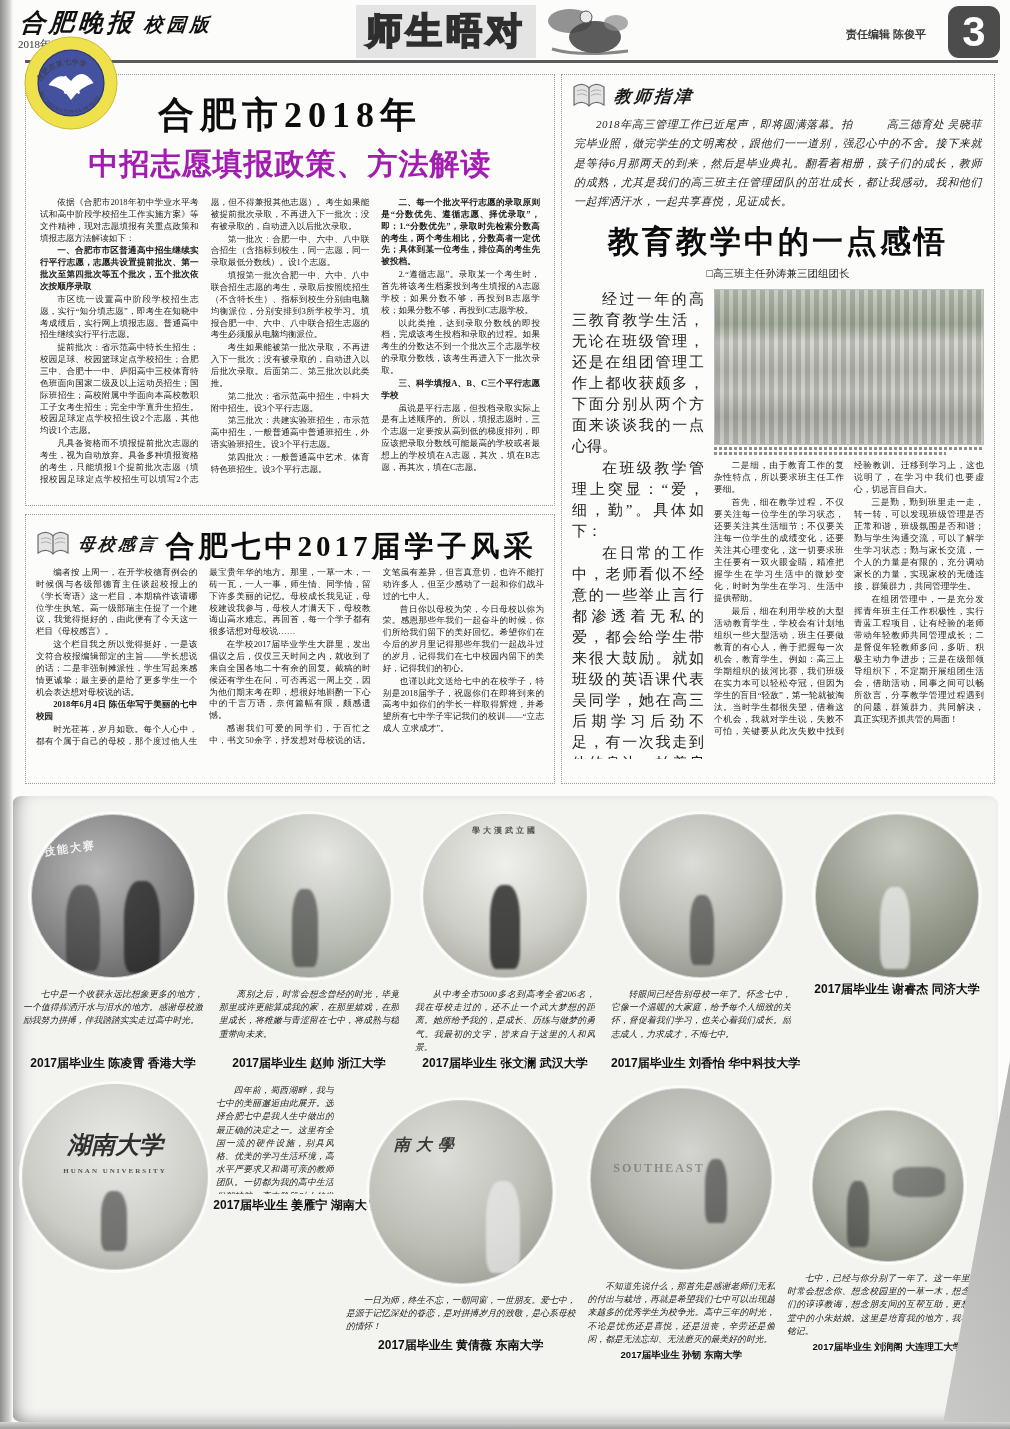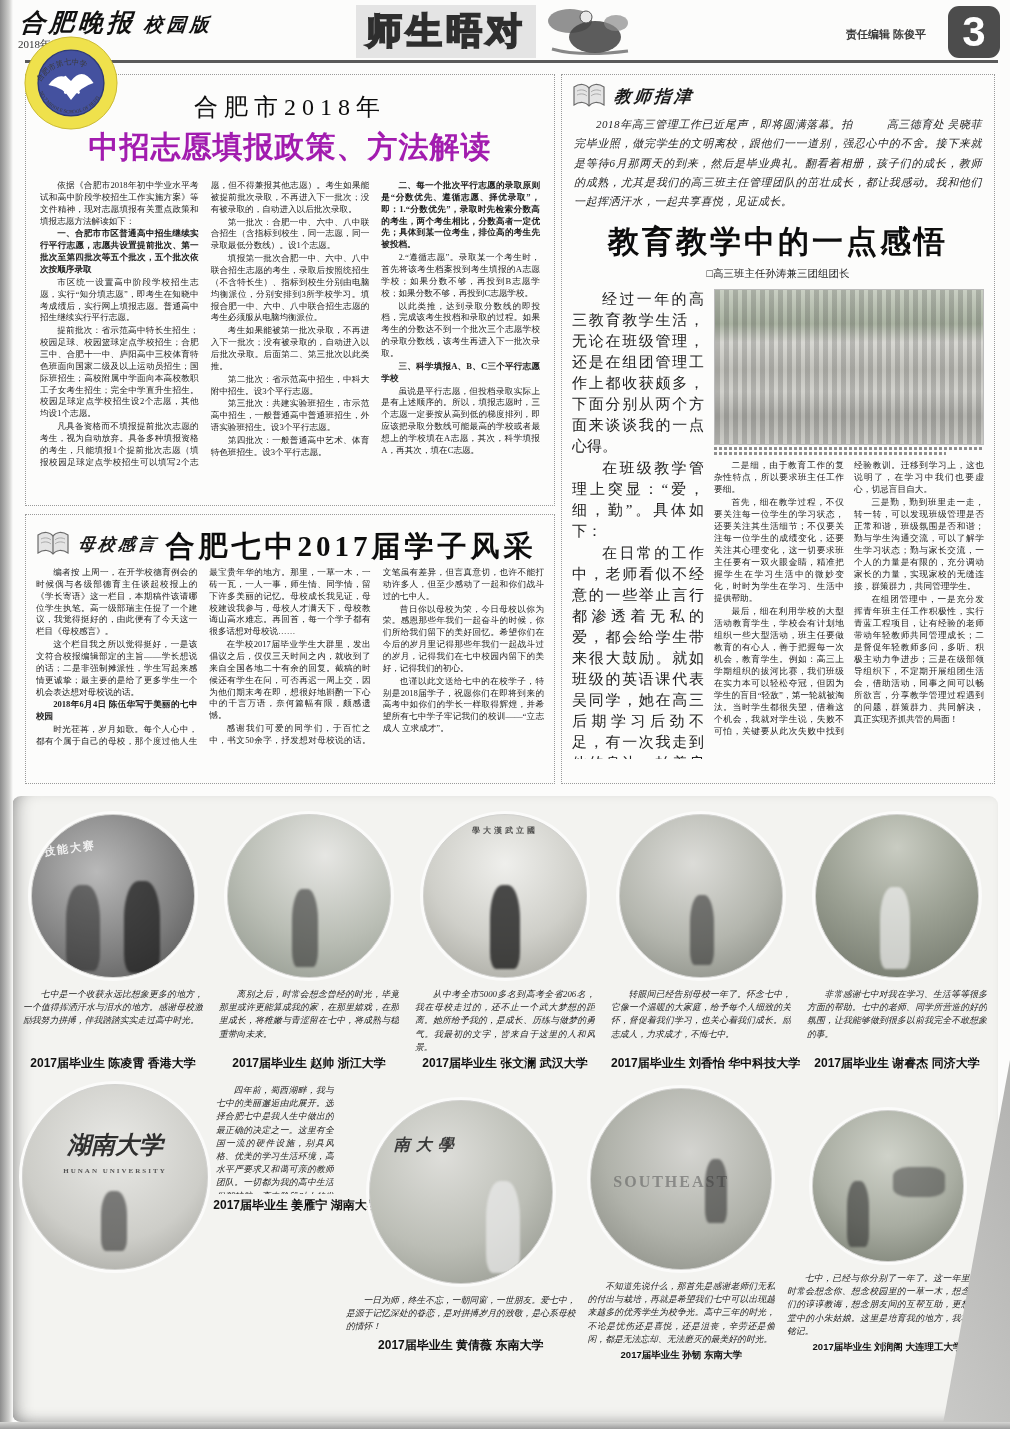"合肥市2018年" .a1-title1 { font-size: 24px -> 36px; font-weight: 400 -> 700 }
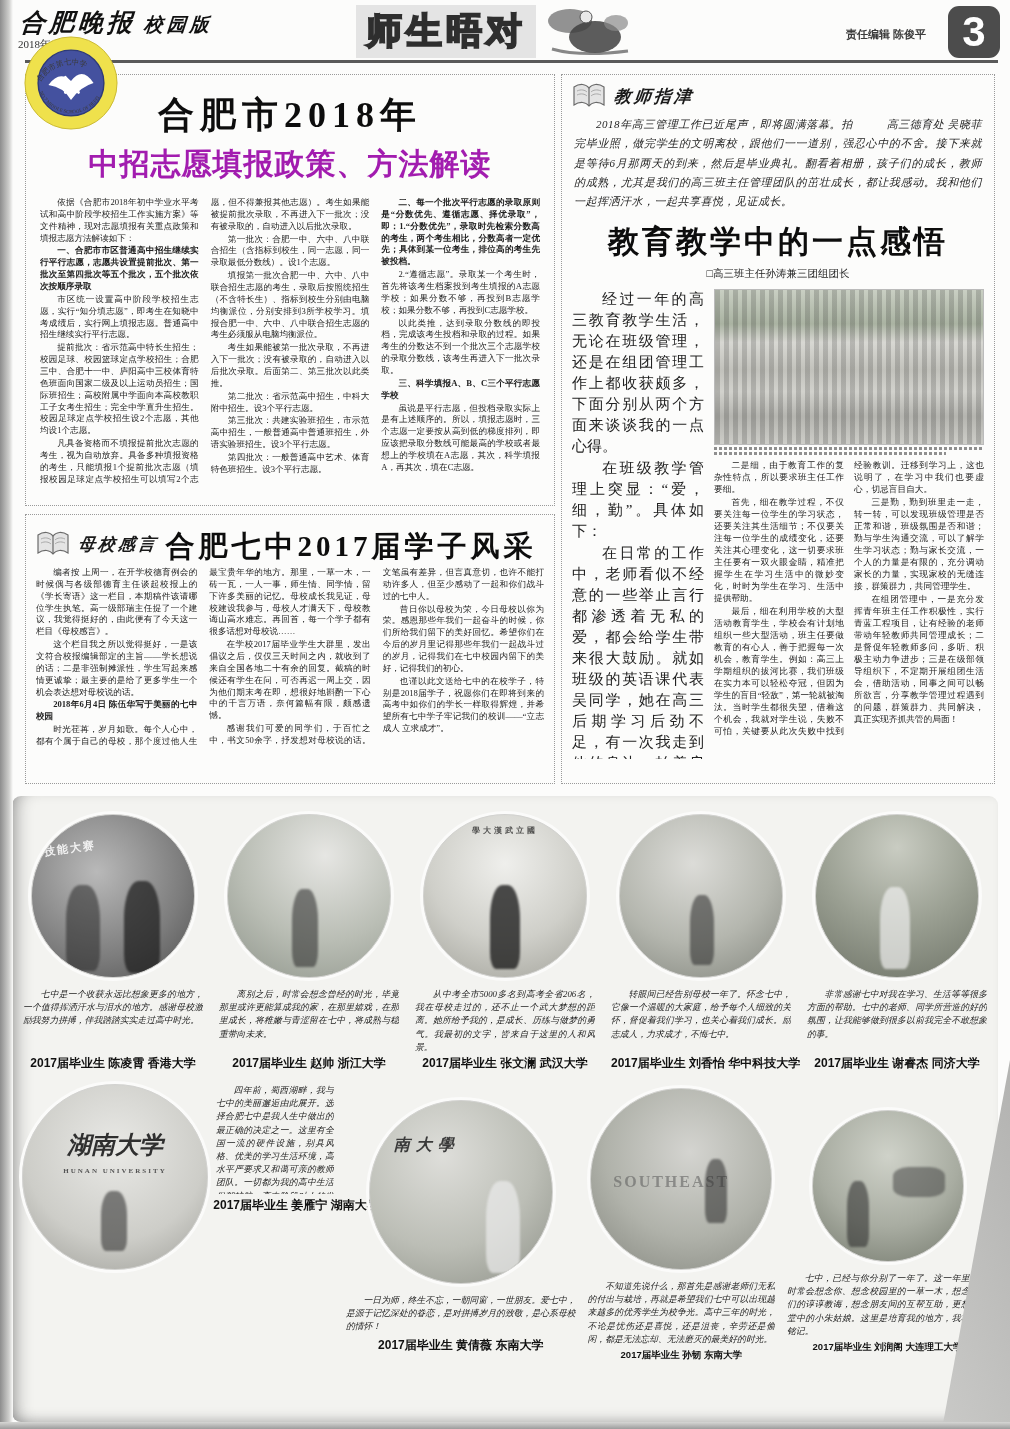"虽说是平行志愿，但投档录取实际上是有上述顺序的。所以，填报志愿时，三个志愿一定要" p { text: 科学填报A -> 填在B志愿 }
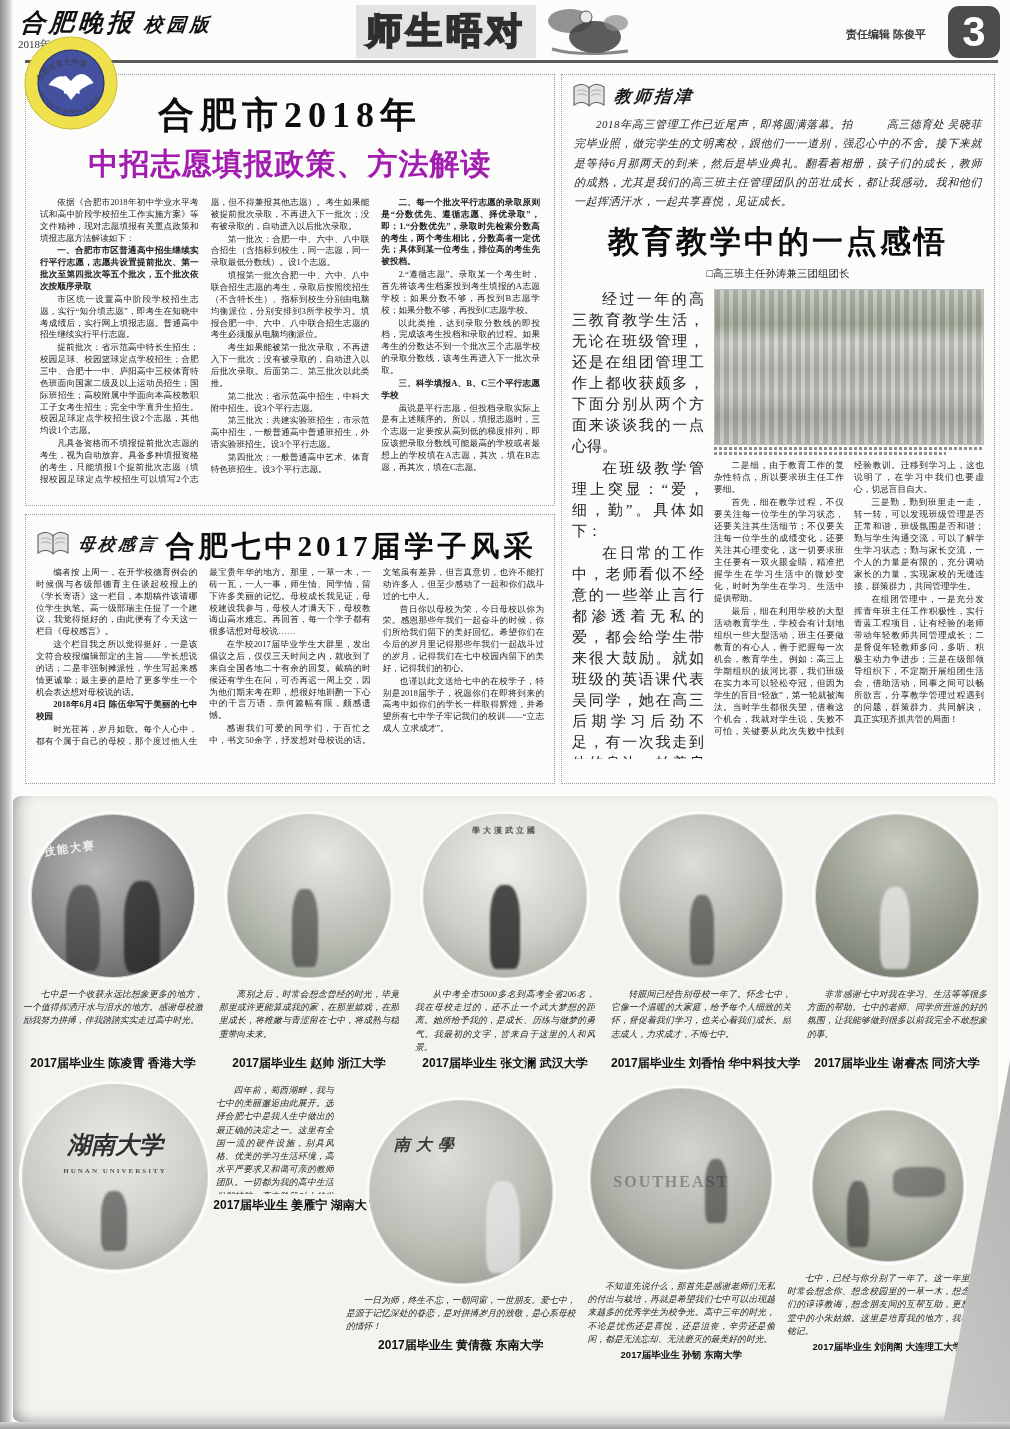"非常感谢七中对我在学习、生活等等很多方面的帮助。七中的老师、同学所营造的好的氛围" div.quote { html: <div>非常感谢七中对我在学习、生活等等很多方面的帮助。七中的老师、同学所营造的好的氛围，让我能够做到很多以前我完全不敢想象的事。</div> -> none }
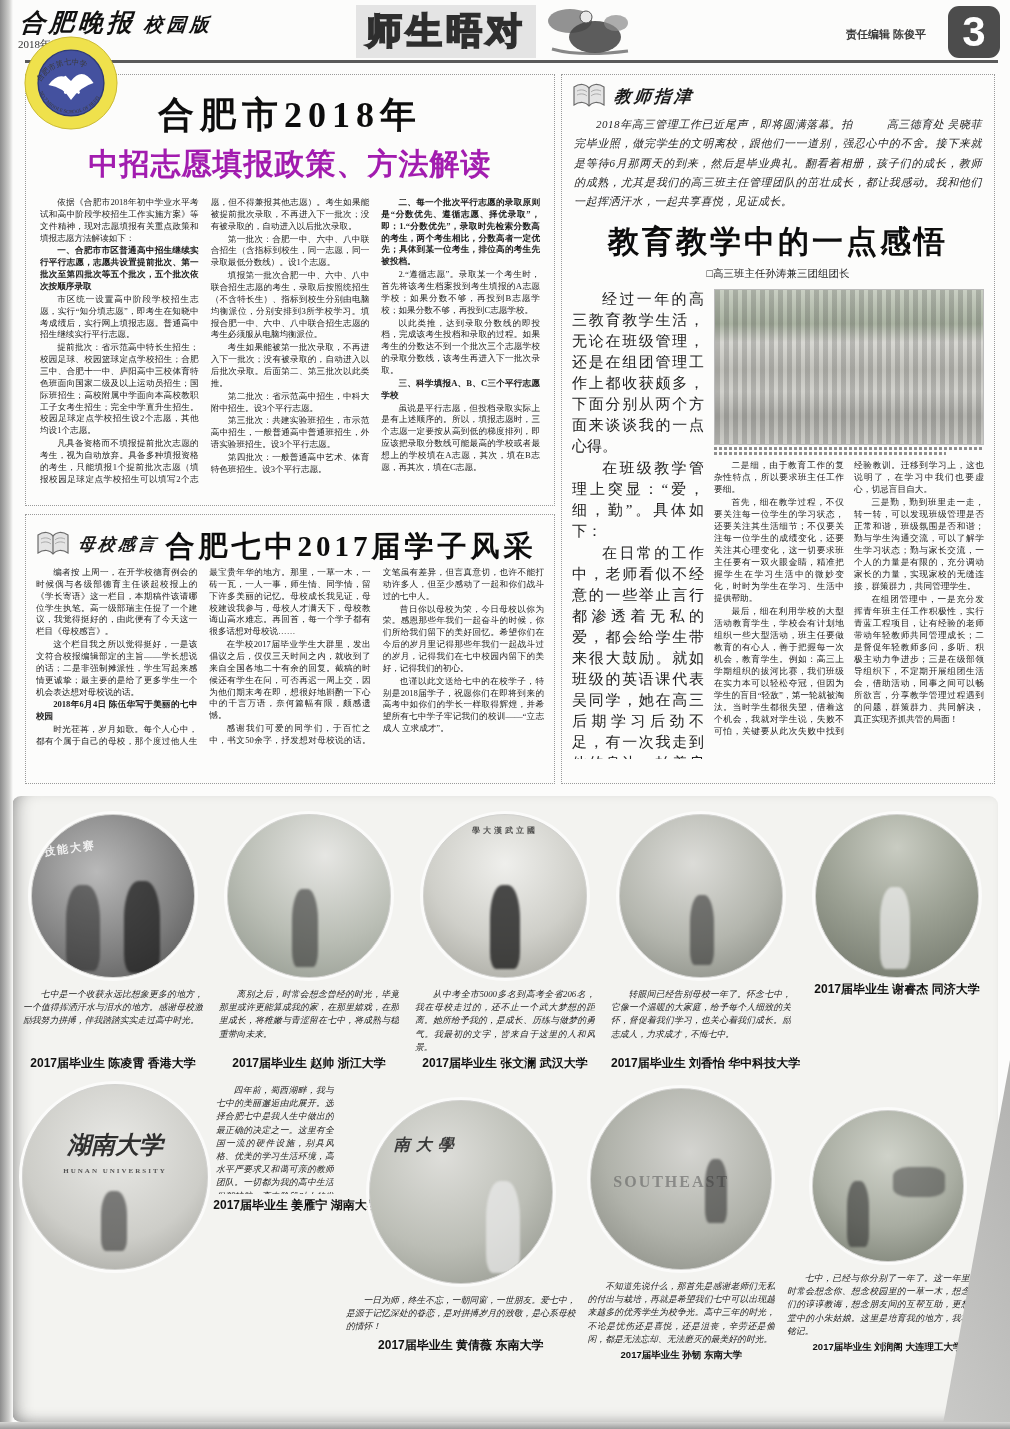"SOUTHEAST" div.ph-label { font-size: 16px -> 12px; top: 84px -> 72px }
